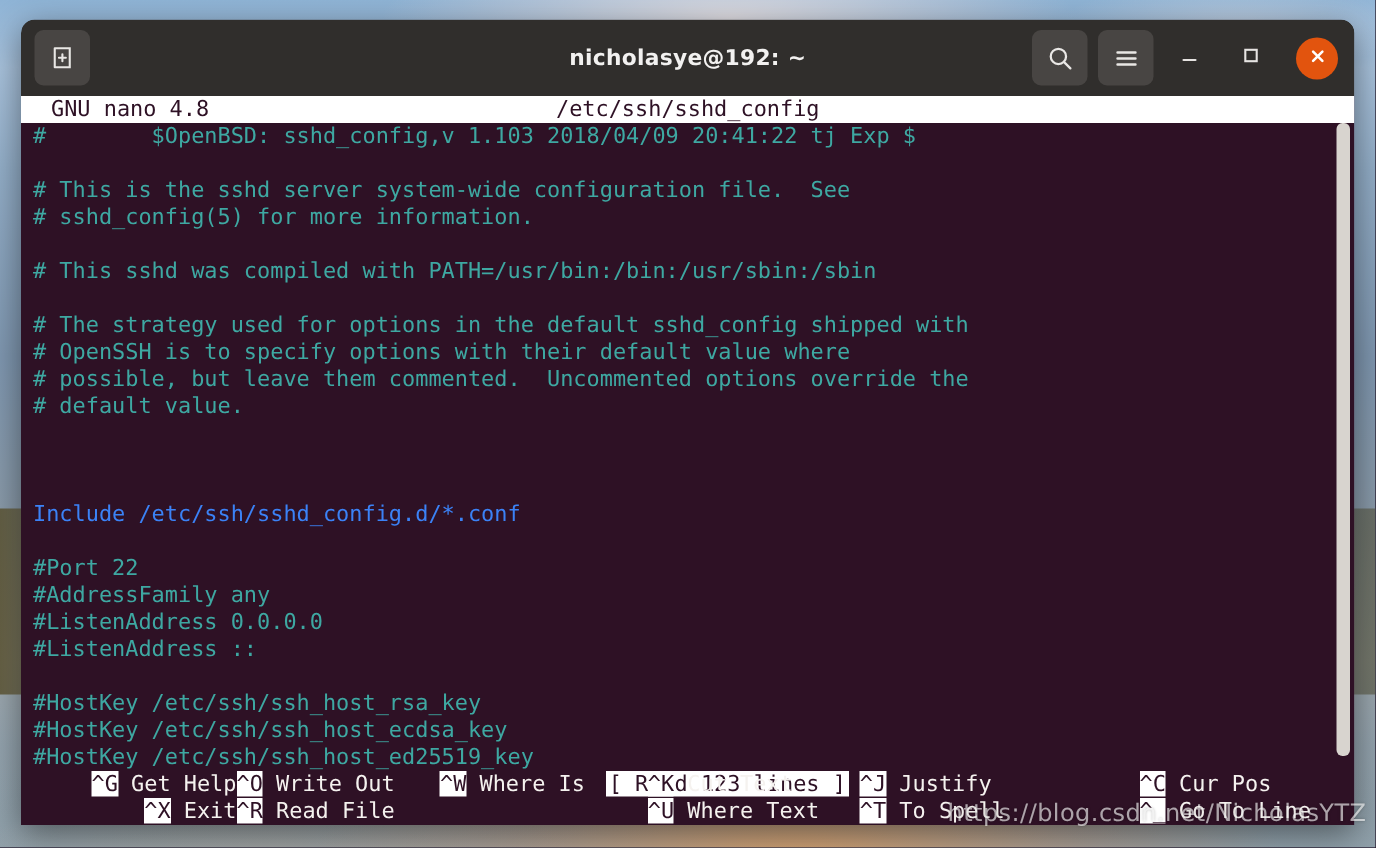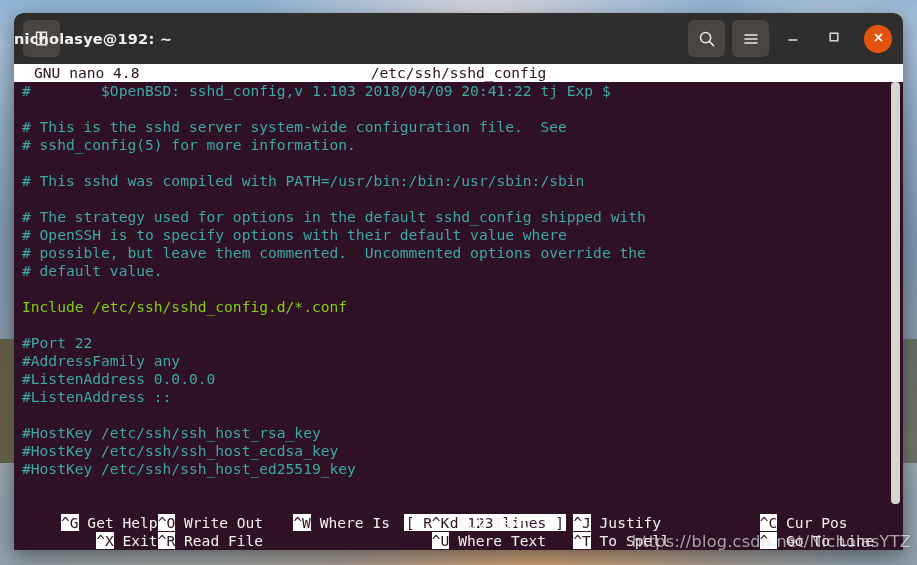"nicholasye@192: ~" #window-title { text-align: left -> center }
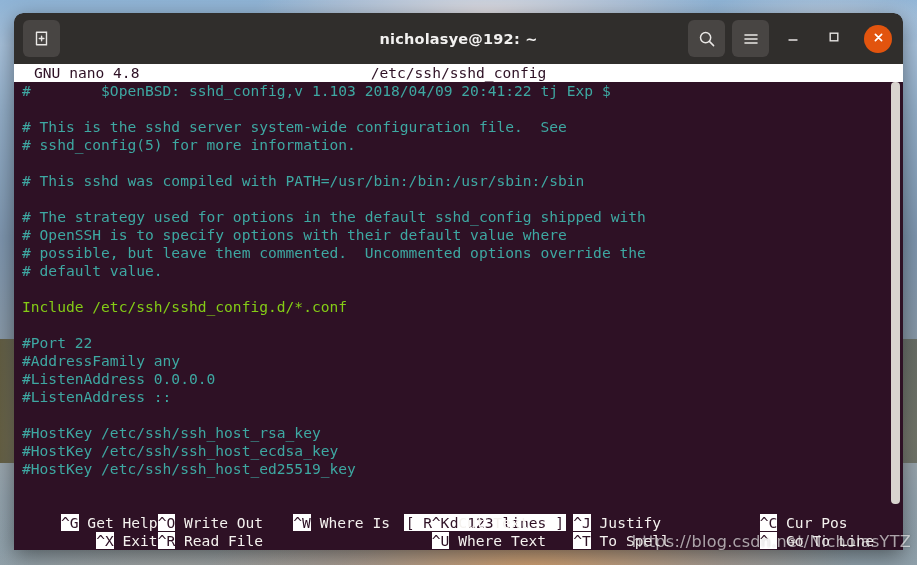"Include /etc/ssh/sshd_config.d/*.conf" .c-text { color: #84cc16 -> #3b82f6; margin-top: none -> 36px }
